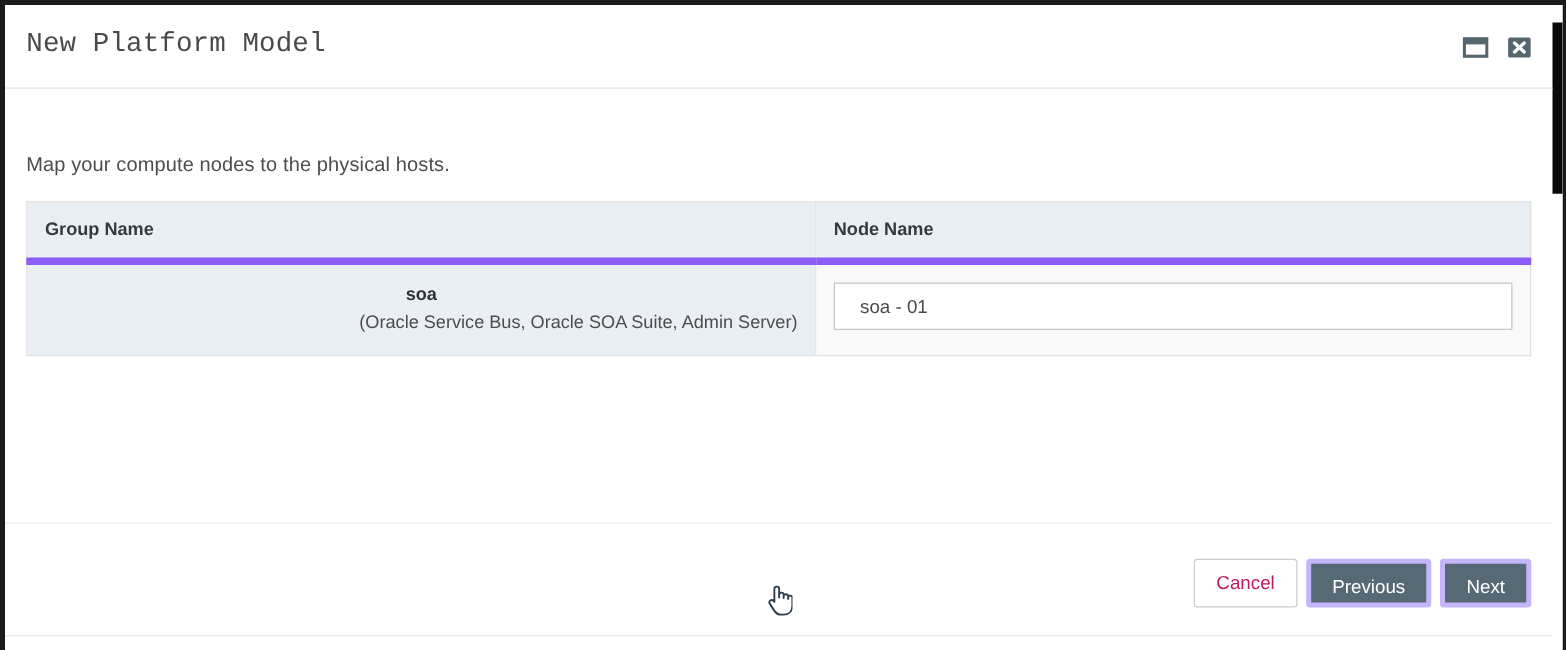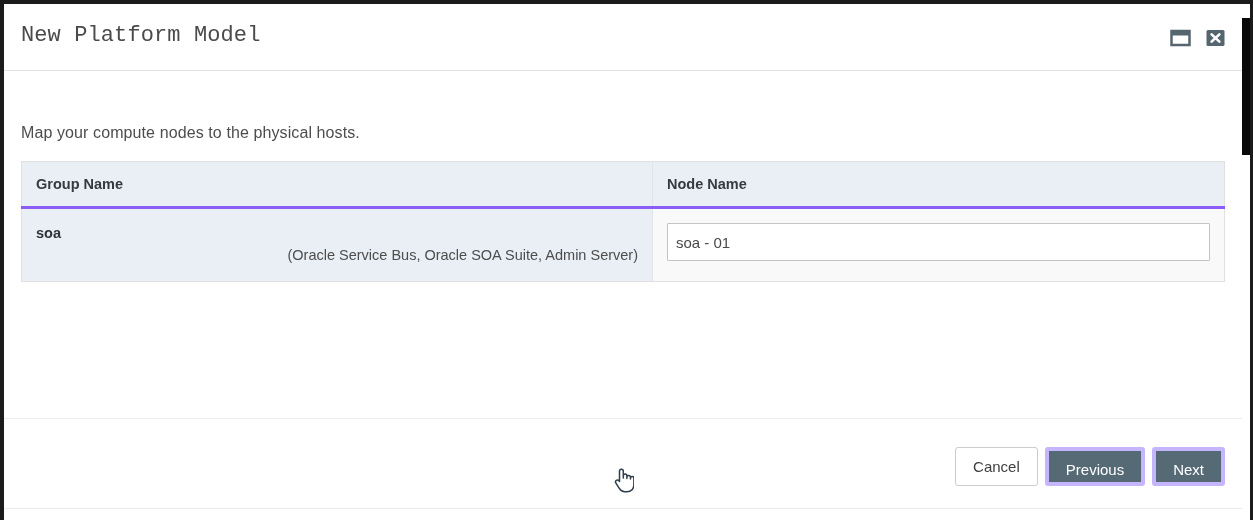"Group Name" .grid th { border-bottom: 3px solid #8b5cf6 -> 6px solid #8b5cf6 }
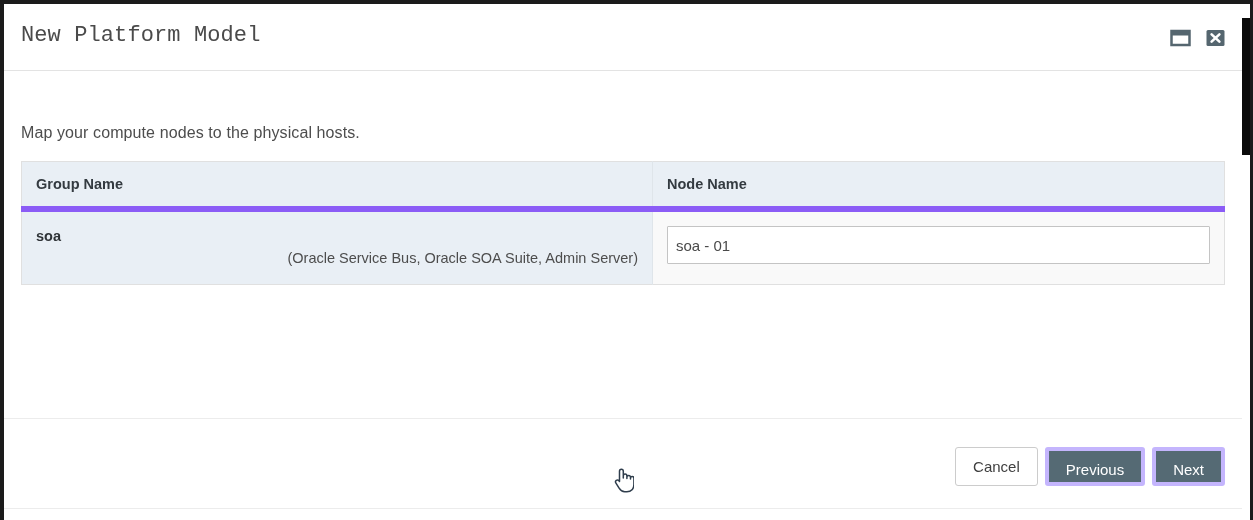"soa" .group-name { text-align: none -> center }
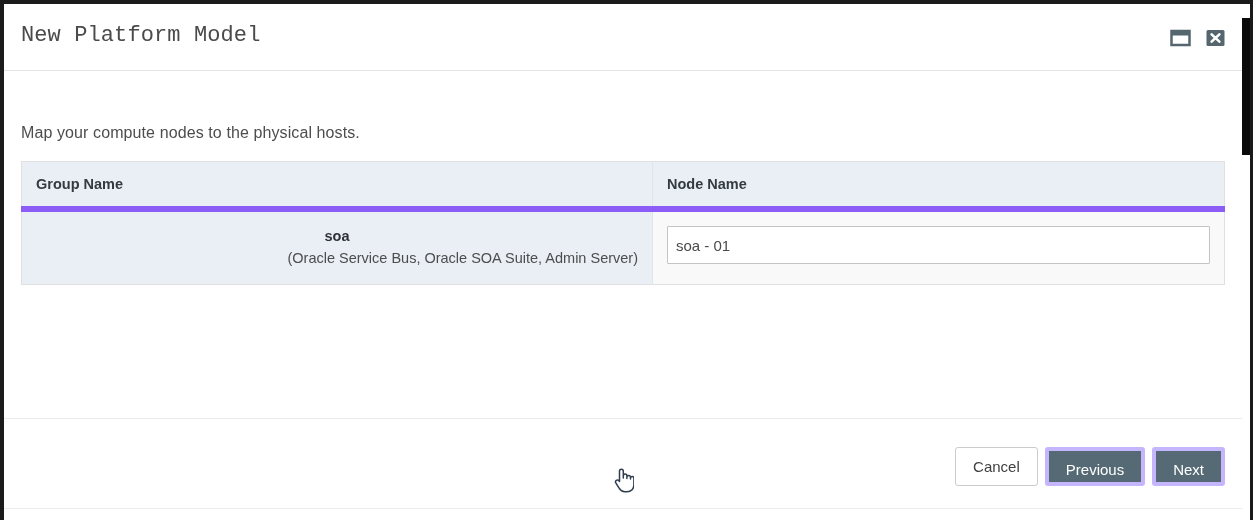"soa - 01" .node-input { padding: 0 8px -> 0 20px }
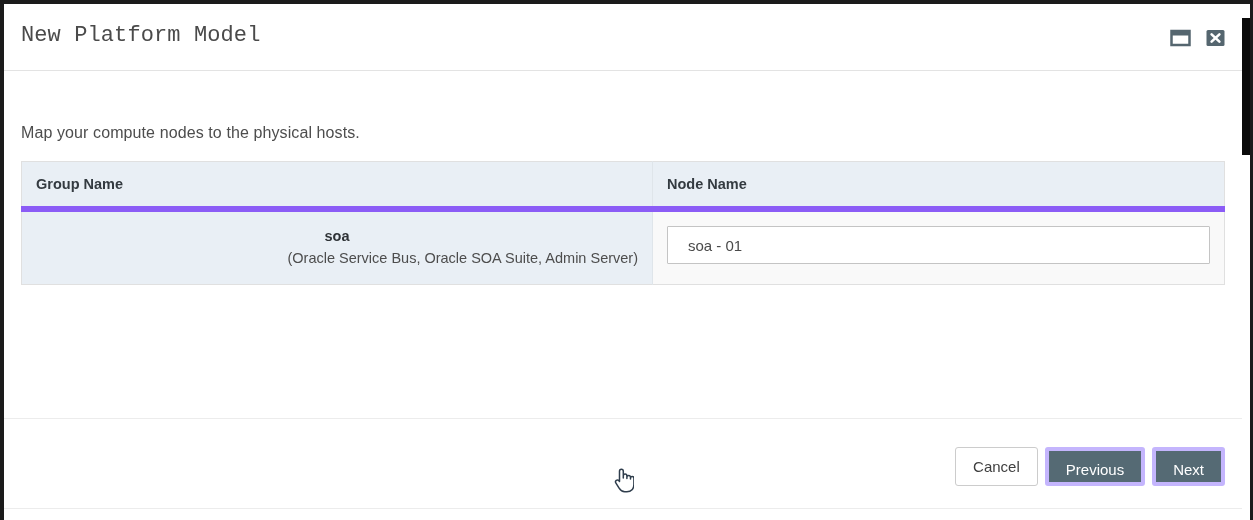"Cancel" .btn-secondary { color: #404040 -> #be185d }
